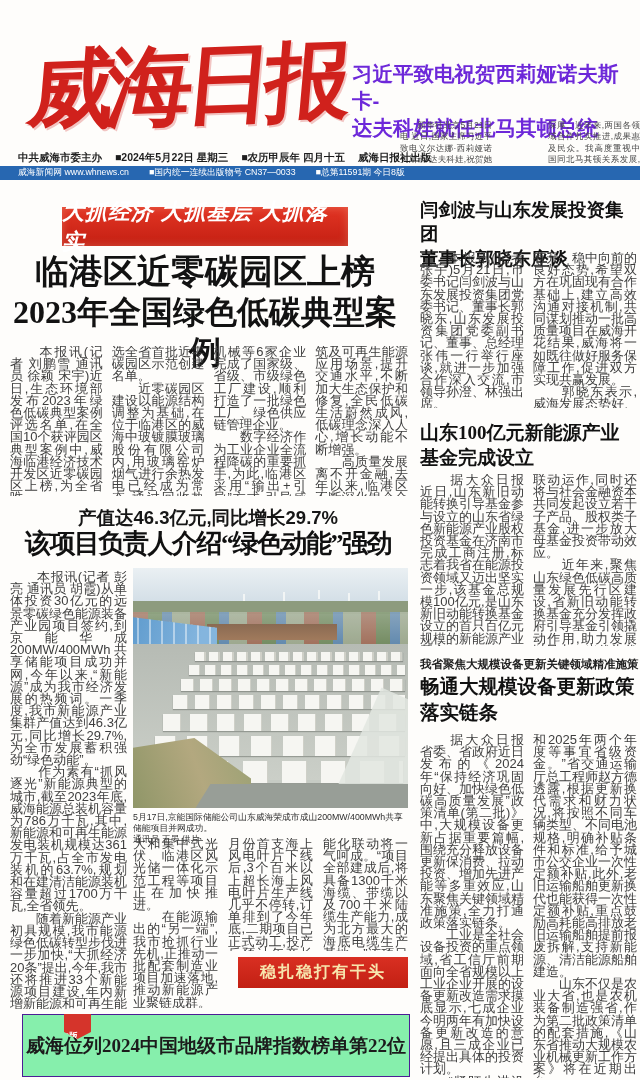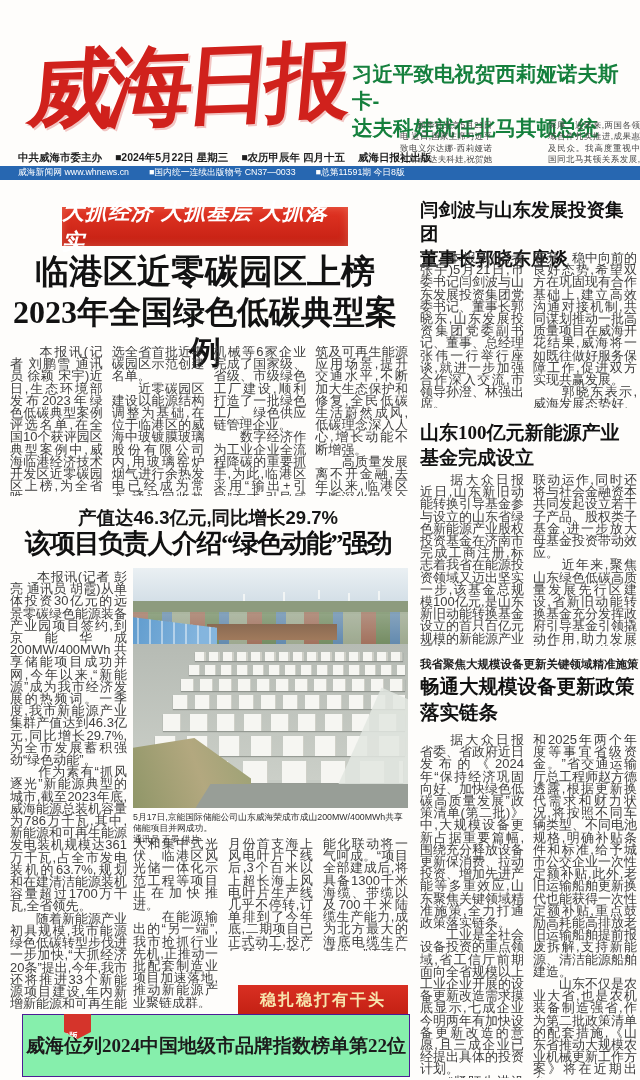"习近平致电祝贺西莉娅诺夫斯卡-" .xi-headline { color: #15803d -> #6d28d9 }
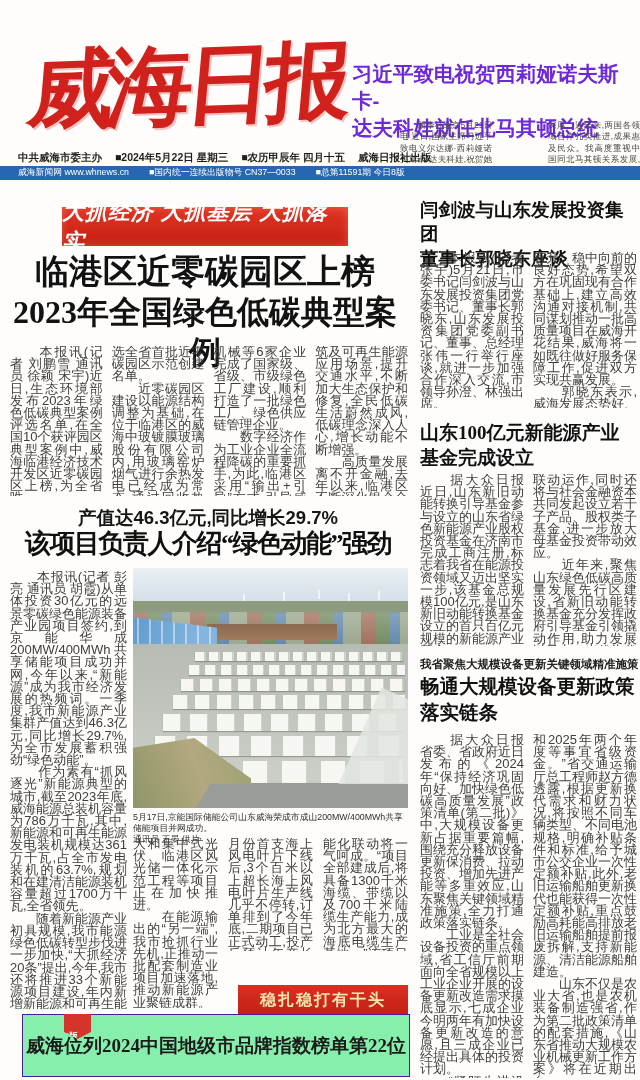"稳扎稳打有干头" .slogan-box { margin-top: 28px -> none }
